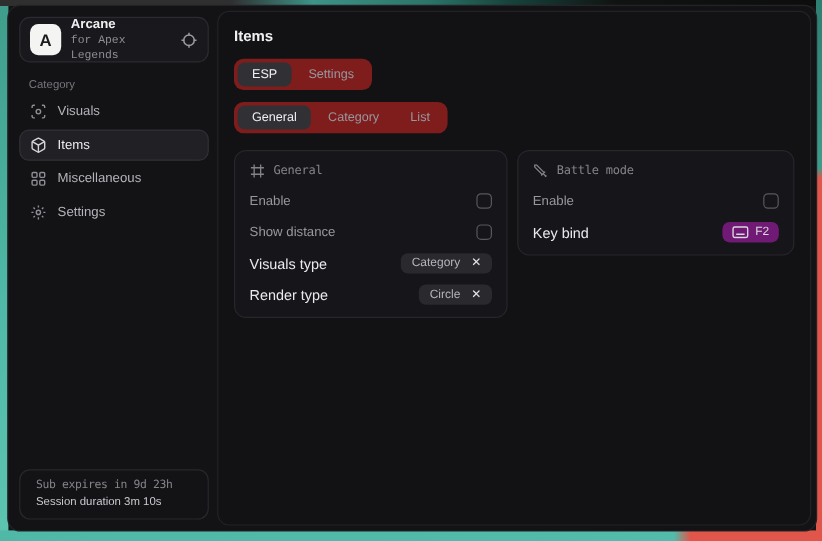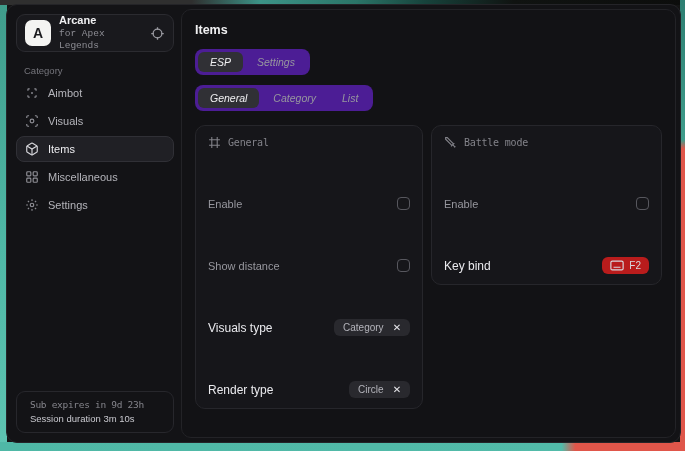"ESP" .tabbar { background: #4c1d95 -> #7f1d1d; font-style: italic -> none }
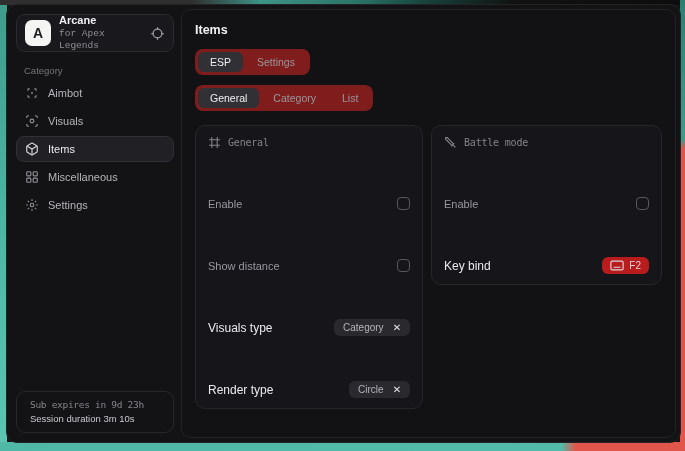"Aimbot" div.nav-item { html: <div> <span> <svg> <path></path> <path></path> <path></path> <path></path> <circle></circle> </svg> </span> <span>Aimbot</span> </div> -> none }
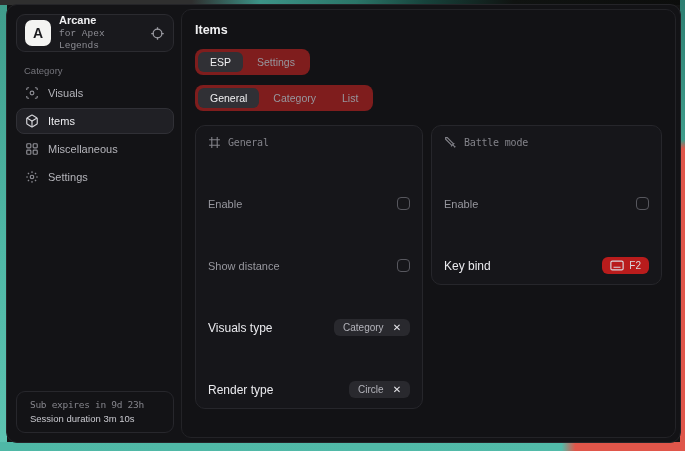"Enable" .row { margin-top: 36px -> none }
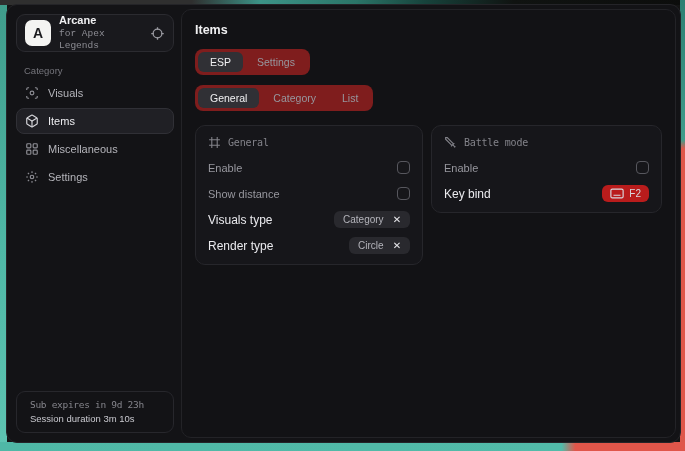"F2" .key-badge { background: #b91c1c -> #701a75 }
